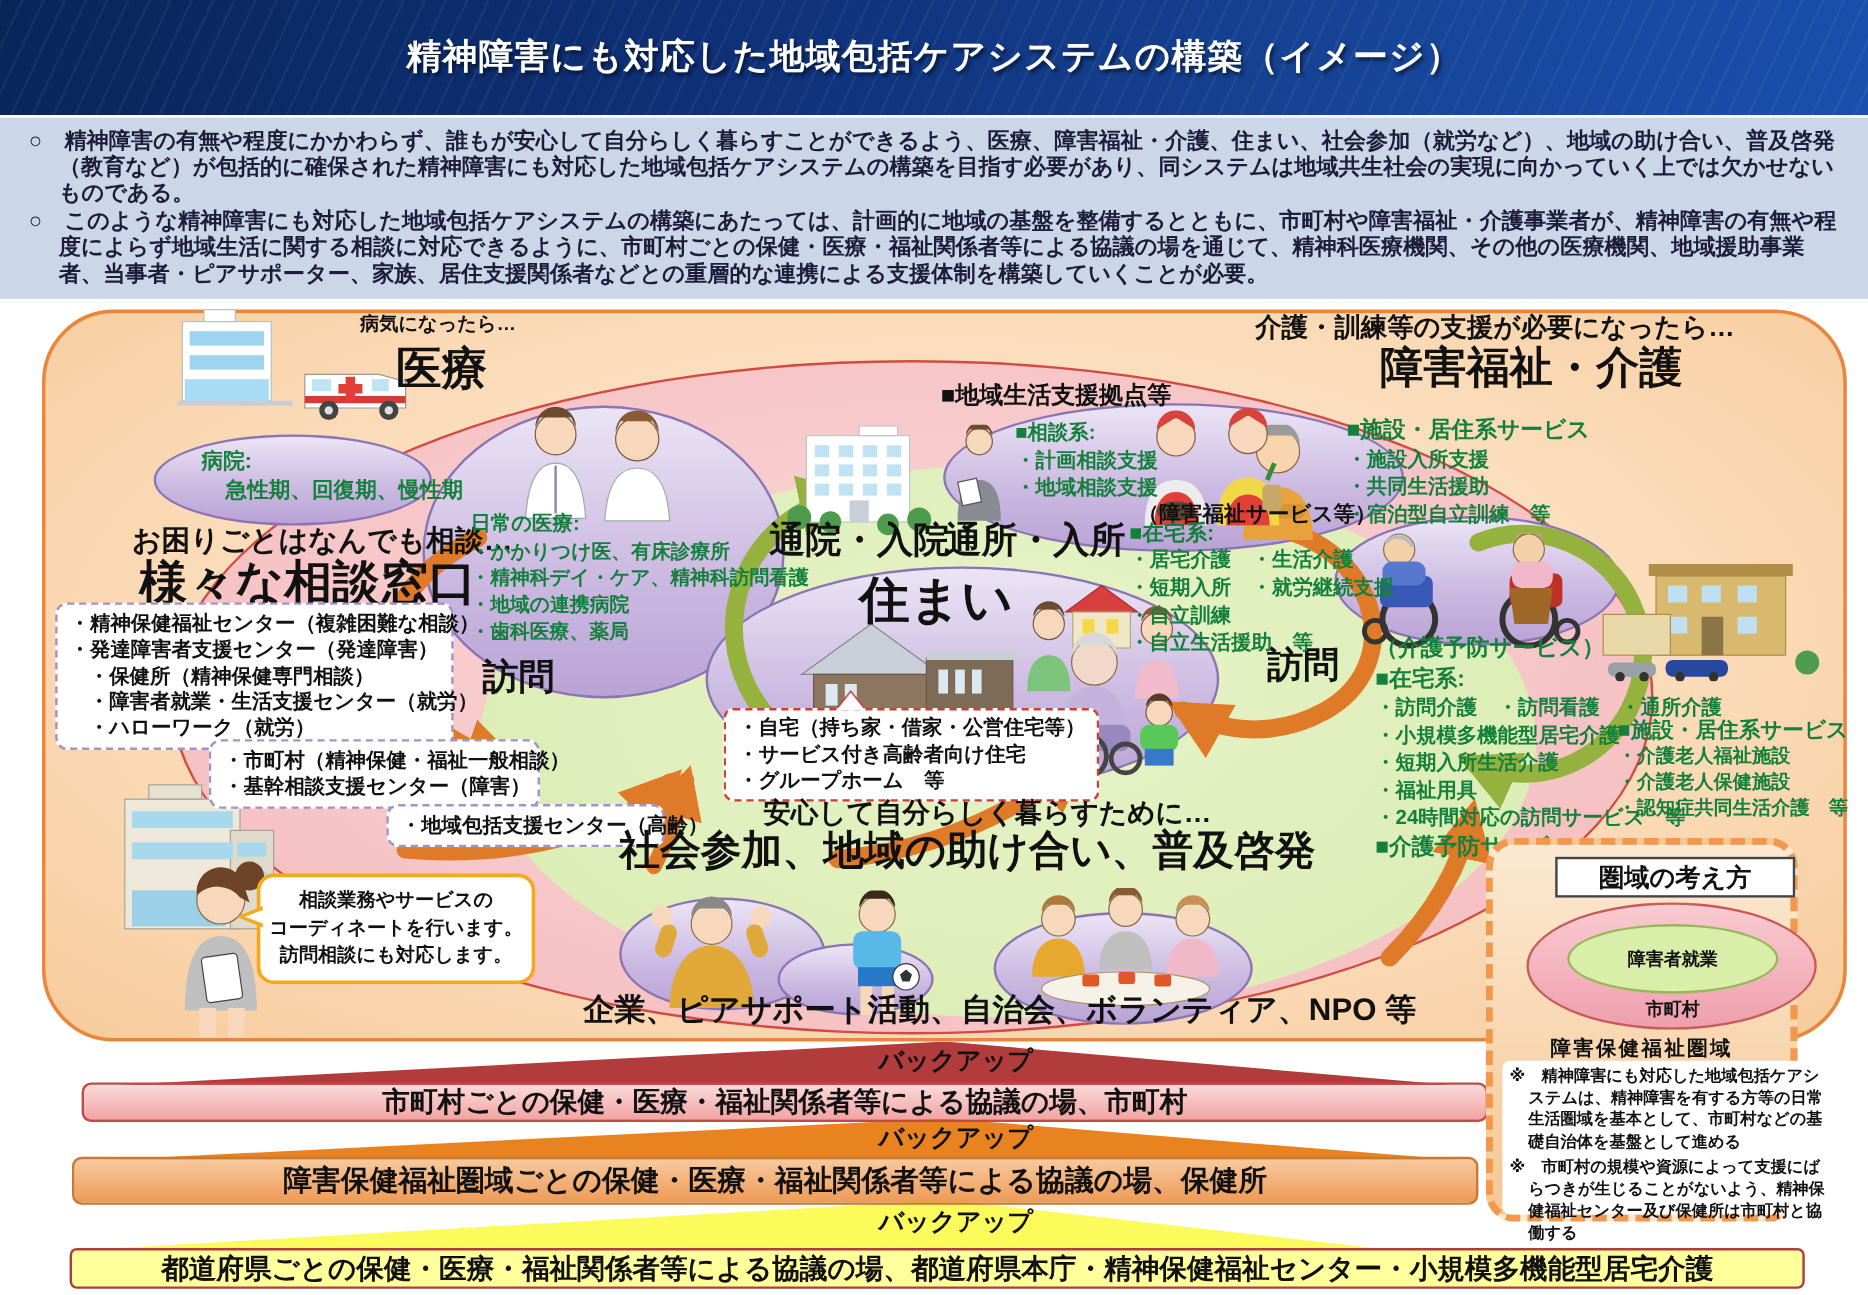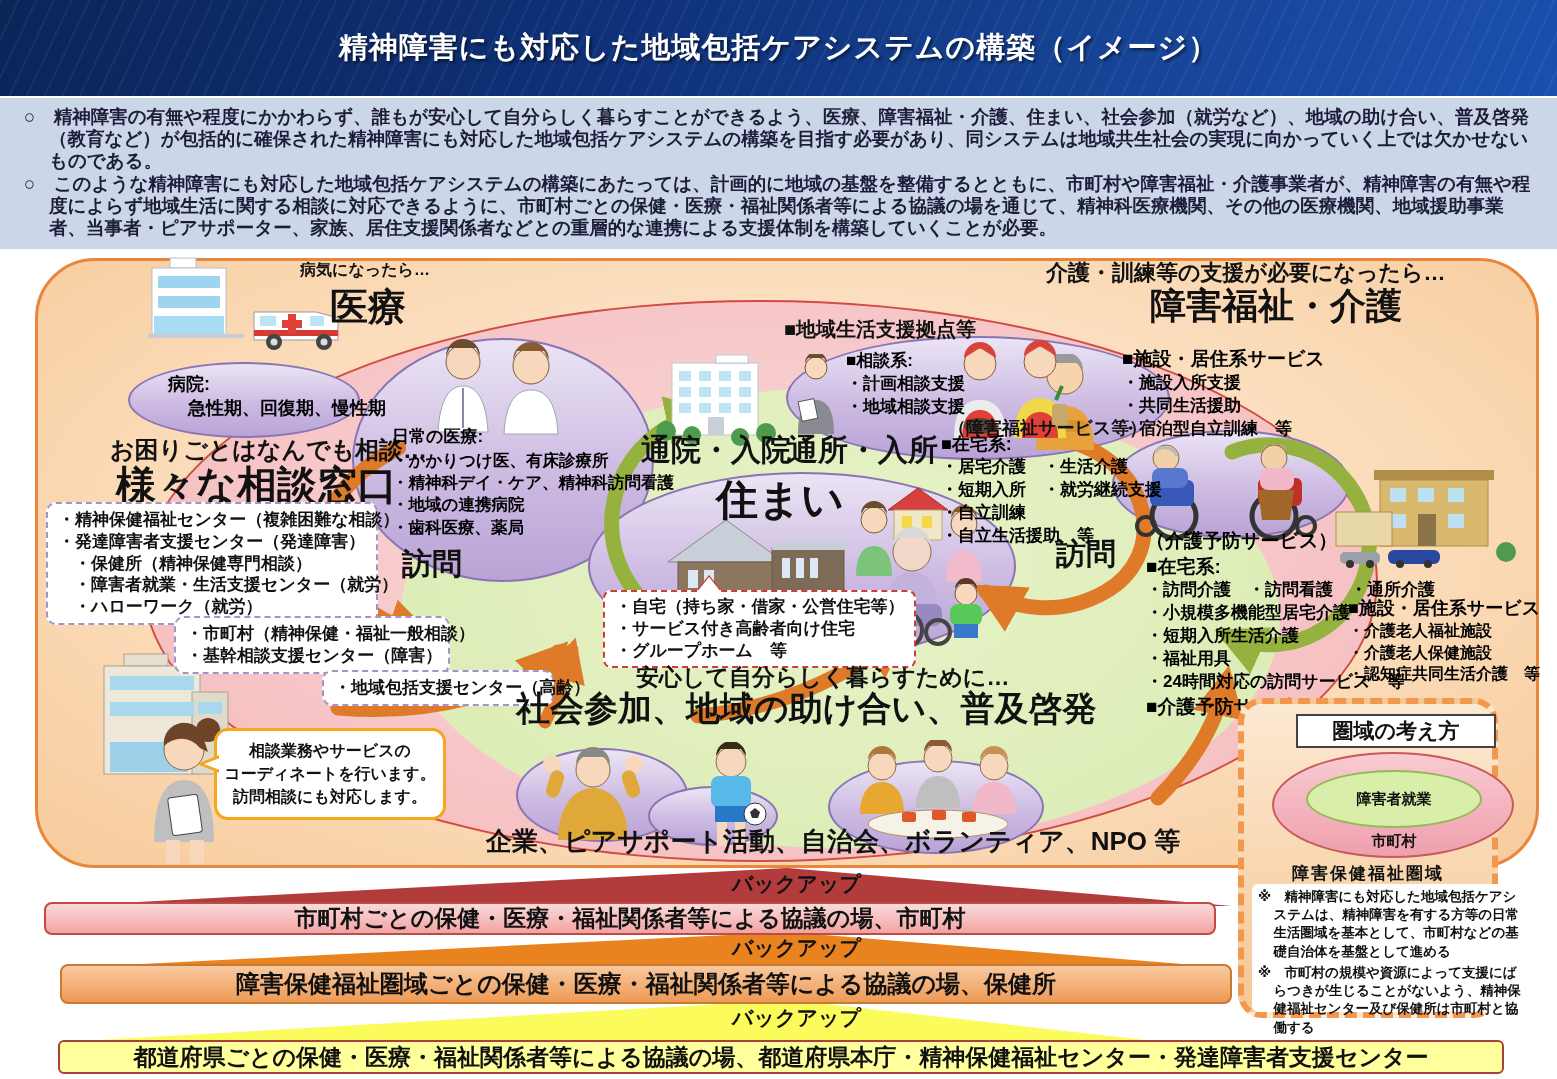"■相談系:" .list { color: #000000 -> #15803d }
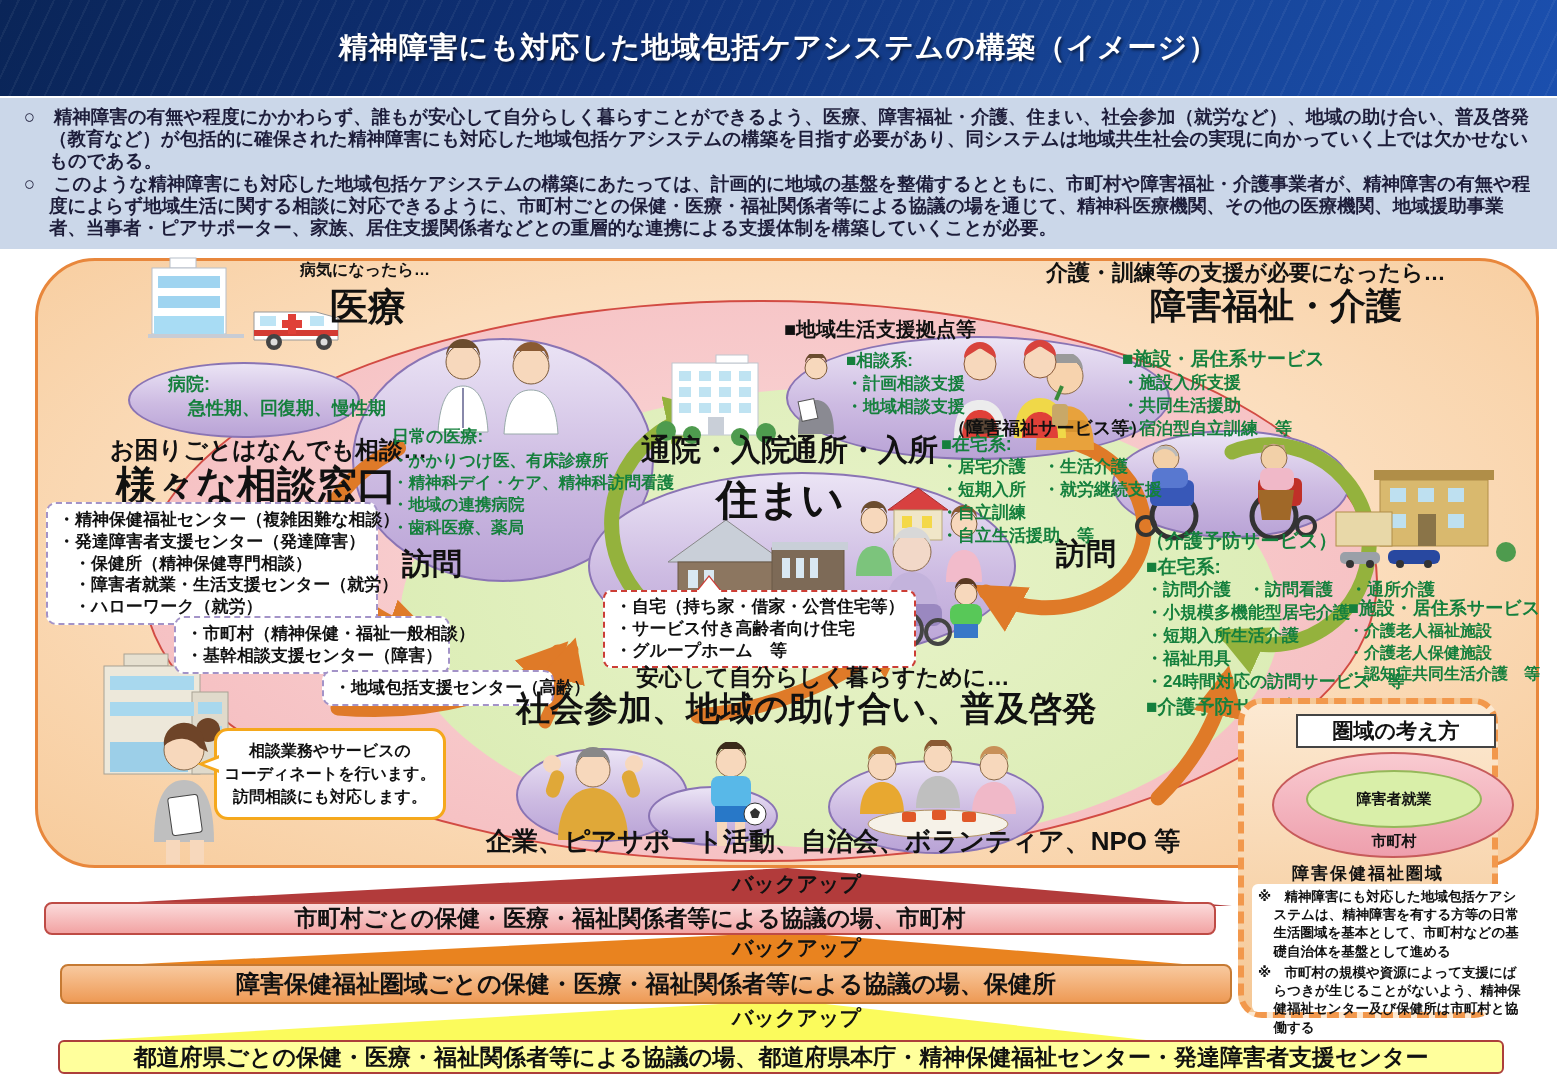"市町村ごとの保健・医療・福祉関係者等による協議の場、市町村" div.bar { left: 44px -> 68px }
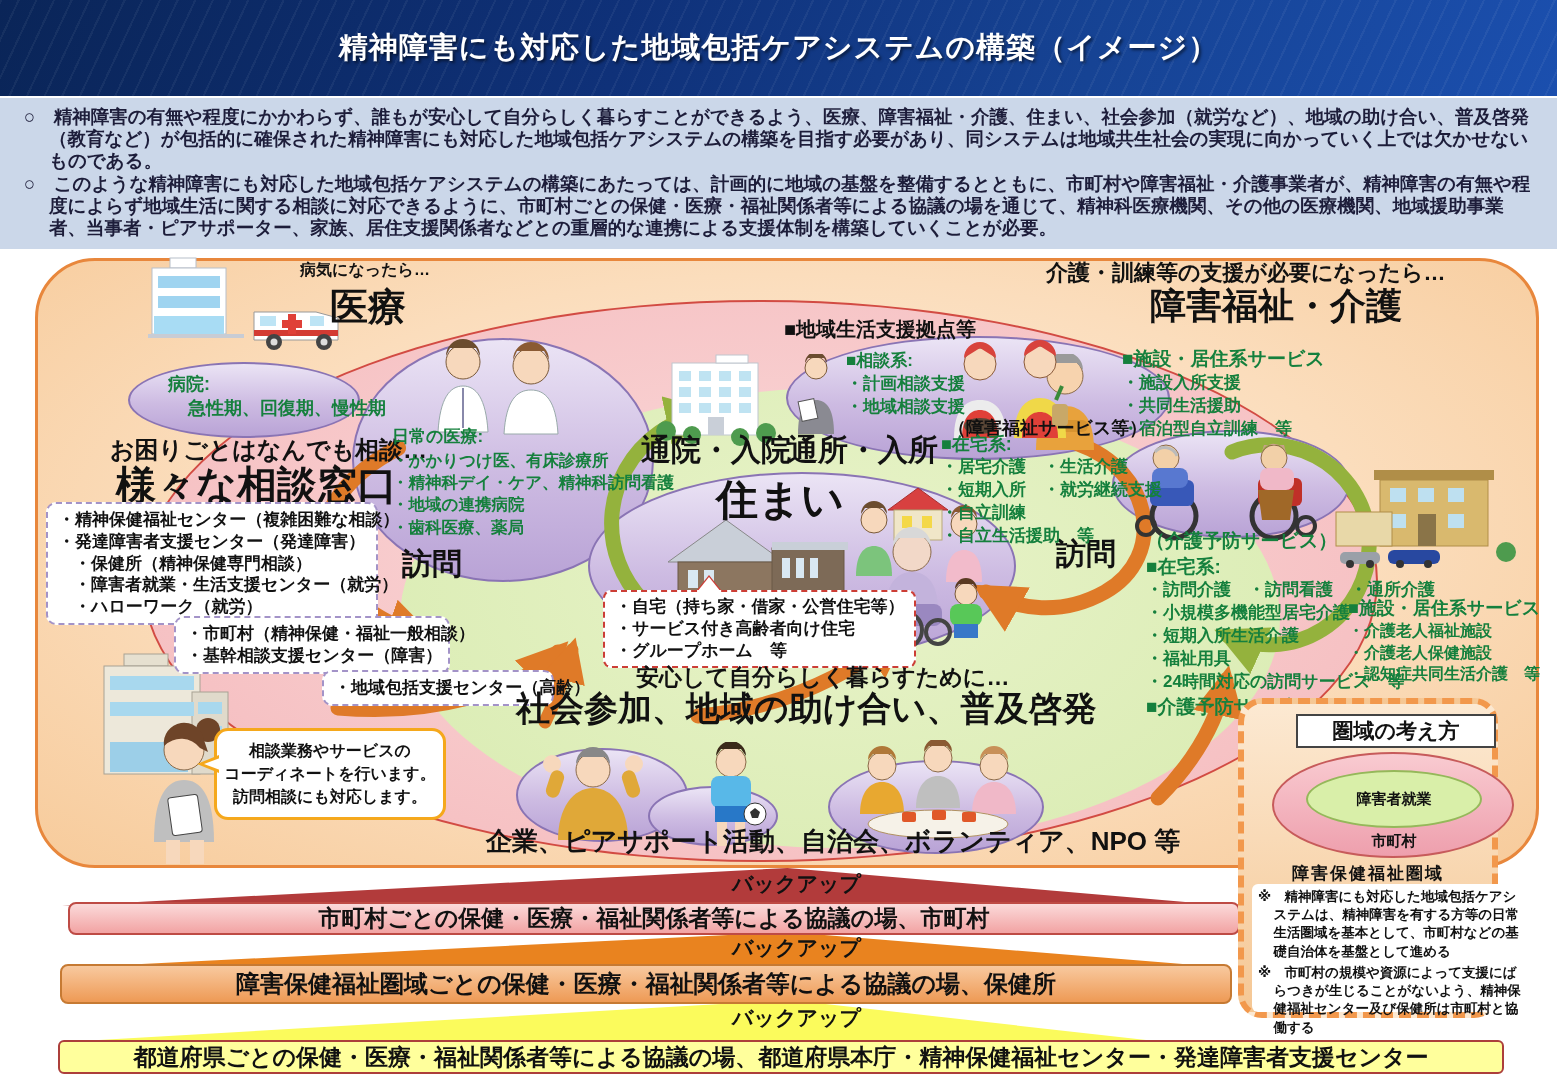"都道府県ごとの保健・医療・福祉関係者等による協議の場、都道府県本庁・精神保健福祉" div.bar { text: 発達障害者支援センター -> 小規模多機能型居宅介護 }
